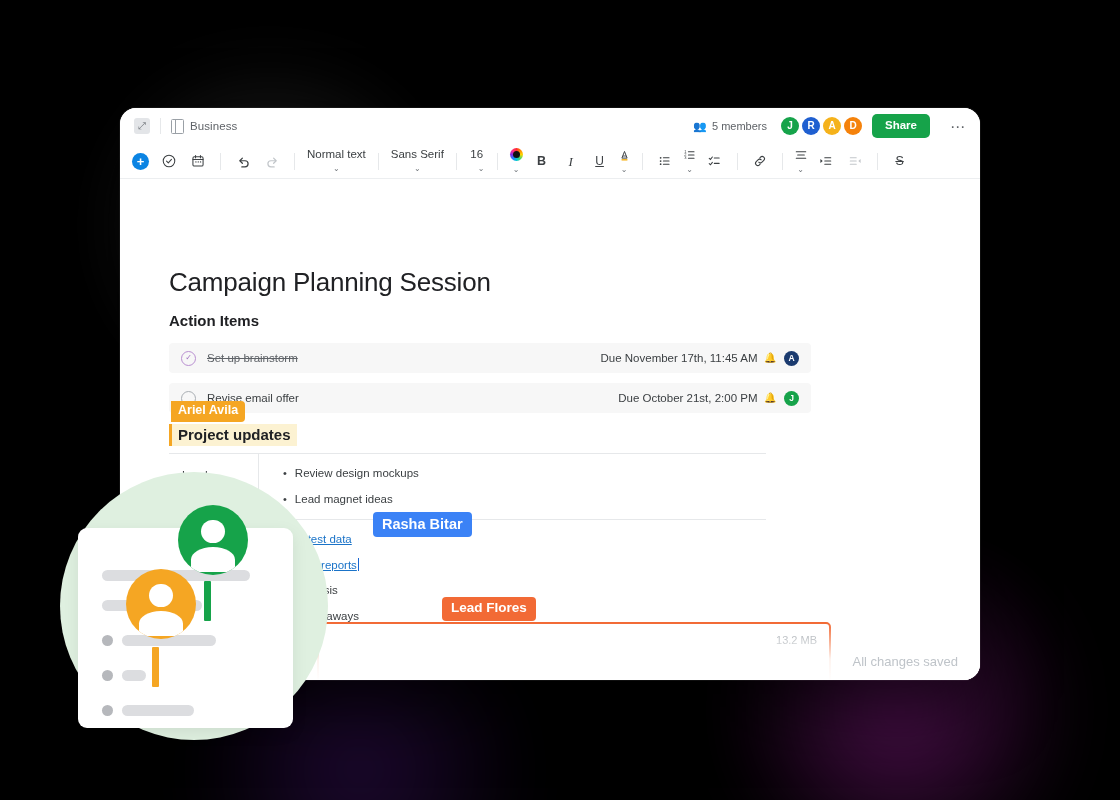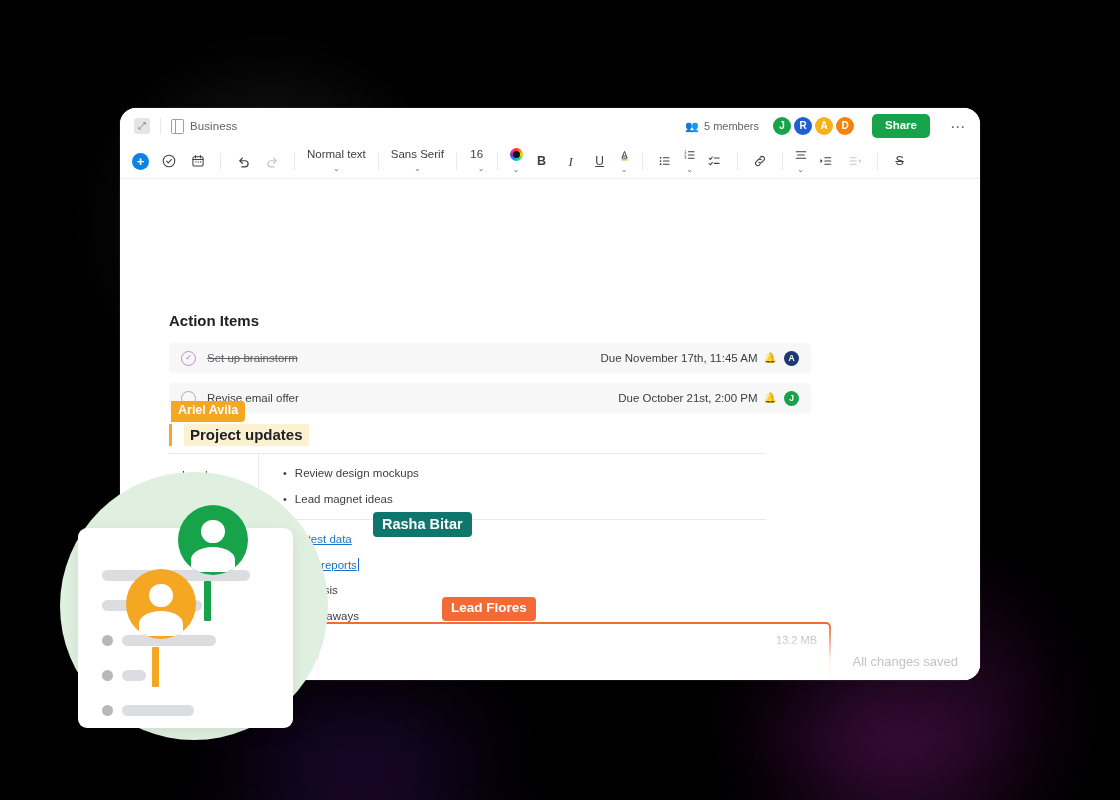"Share" .share-btn { margin-left: 8px -> none }
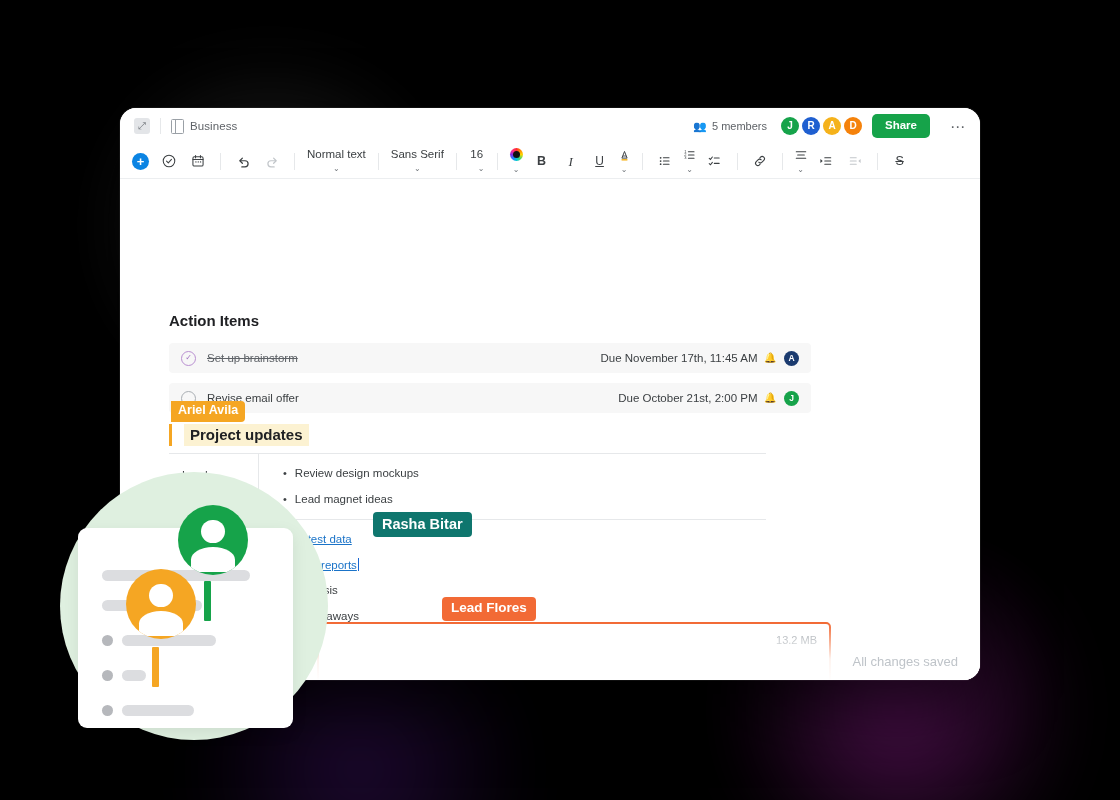"Campaign Planning Session" div.doc-title { html: none -> <div>Campaign Planning Session</div> }
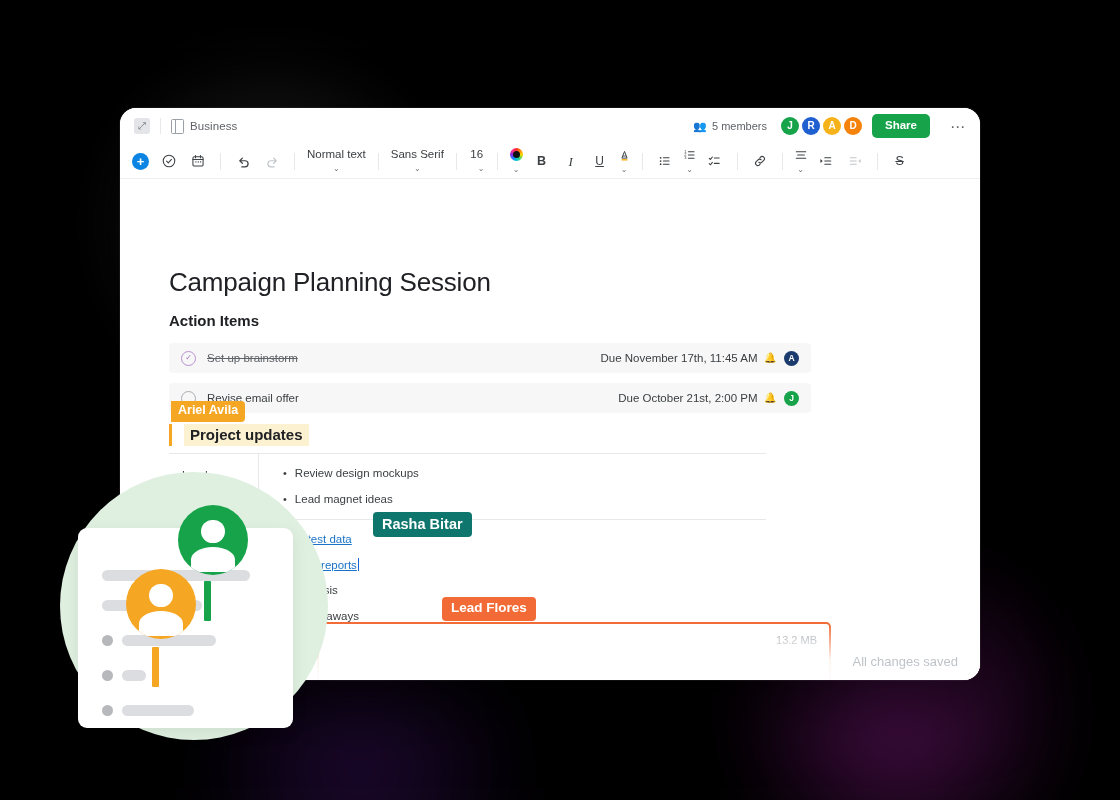"Project updates" .hl-txt { margin-left: 12px -> none }
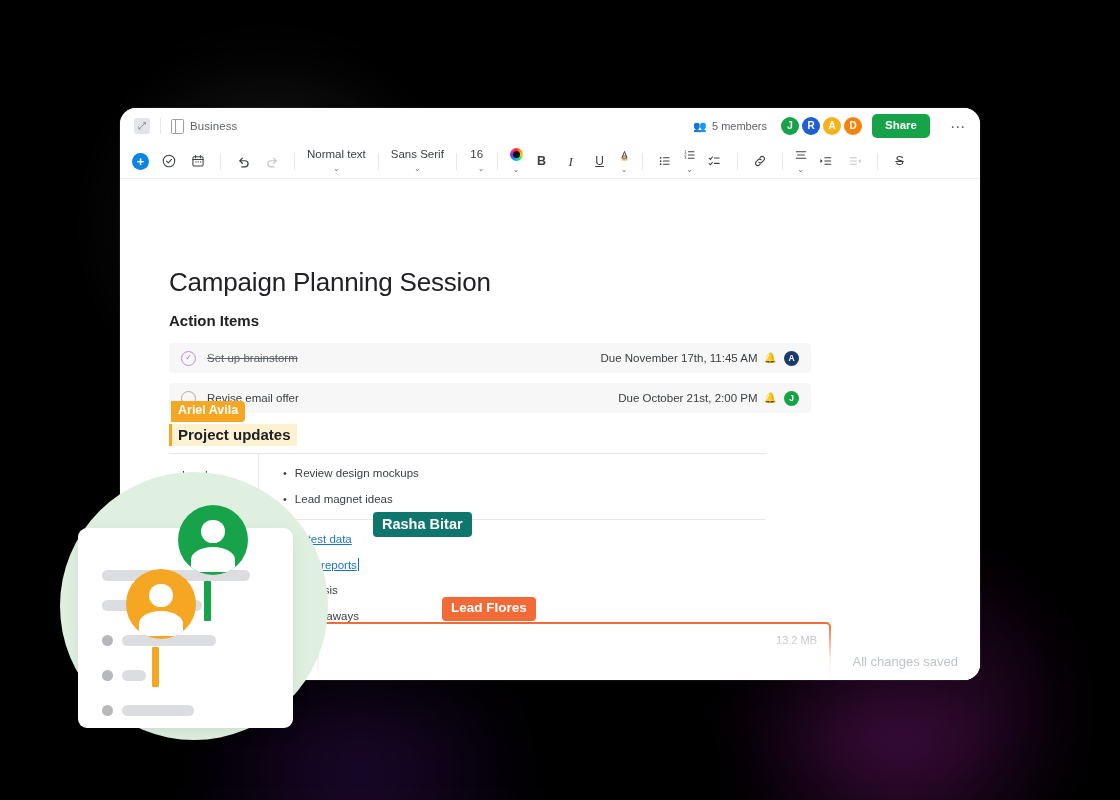"Rasha Bitar" .cursor-tag.blue { background: #0f766e -> #3b82f6 }
